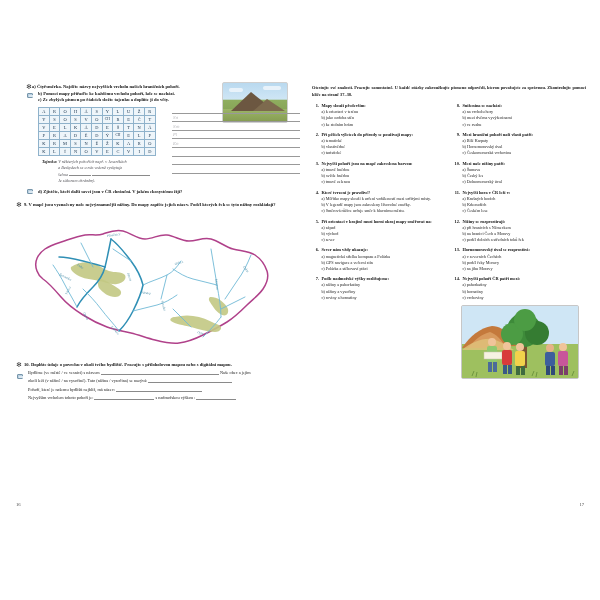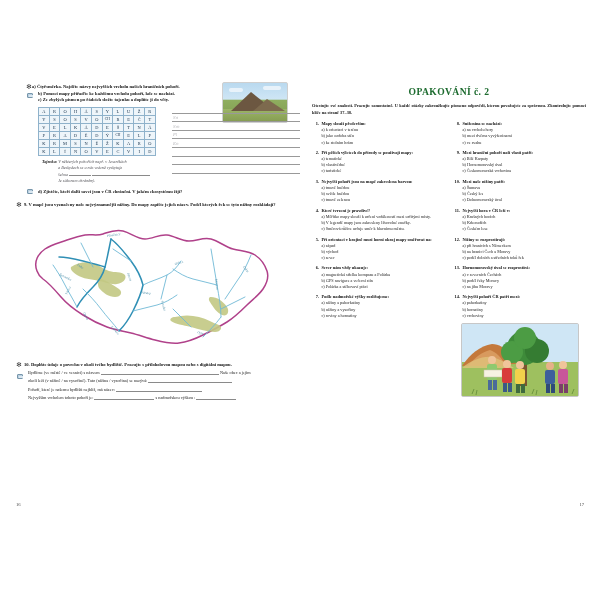"OPAKOVÁNÍ č. 2" div.opak-title { html: <div>OPAKOVÁNÍ č. 2</div> -> none }
